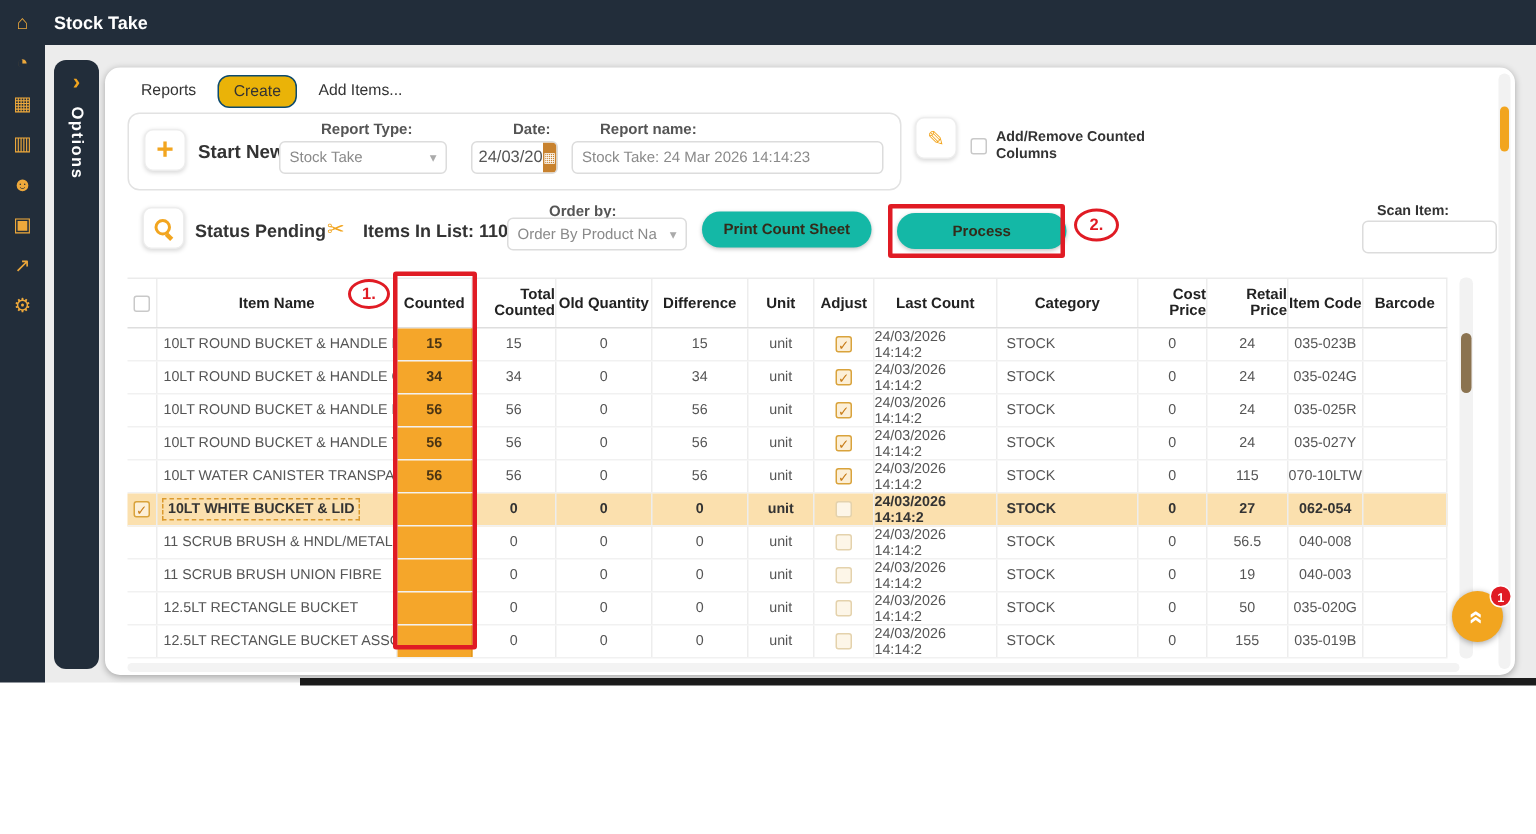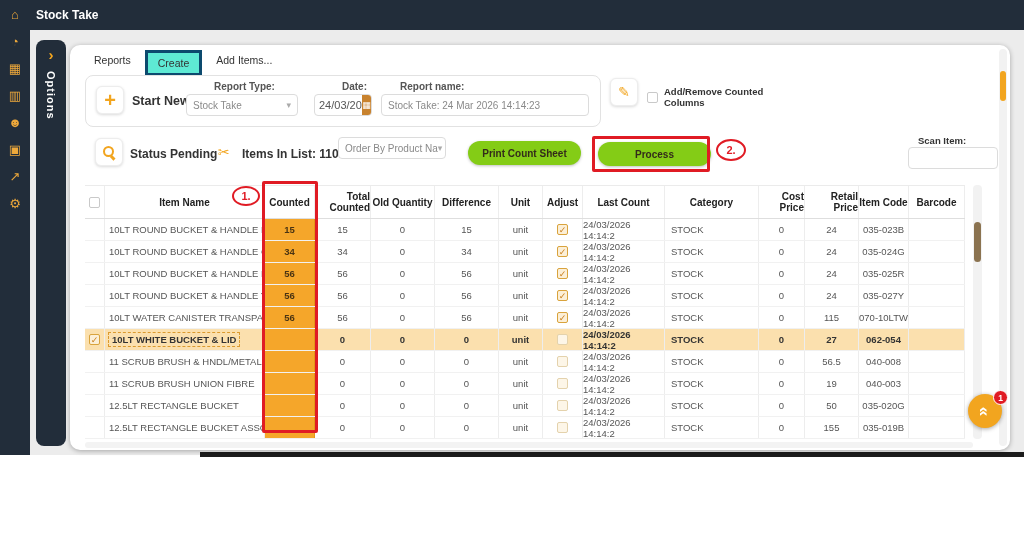"Create" .tab.active { background: #5eead4 -> #eab308; border: 3px solid #0c4a6e -> 1px solid #0c4a6e; border-radius: 0 -> 8px }
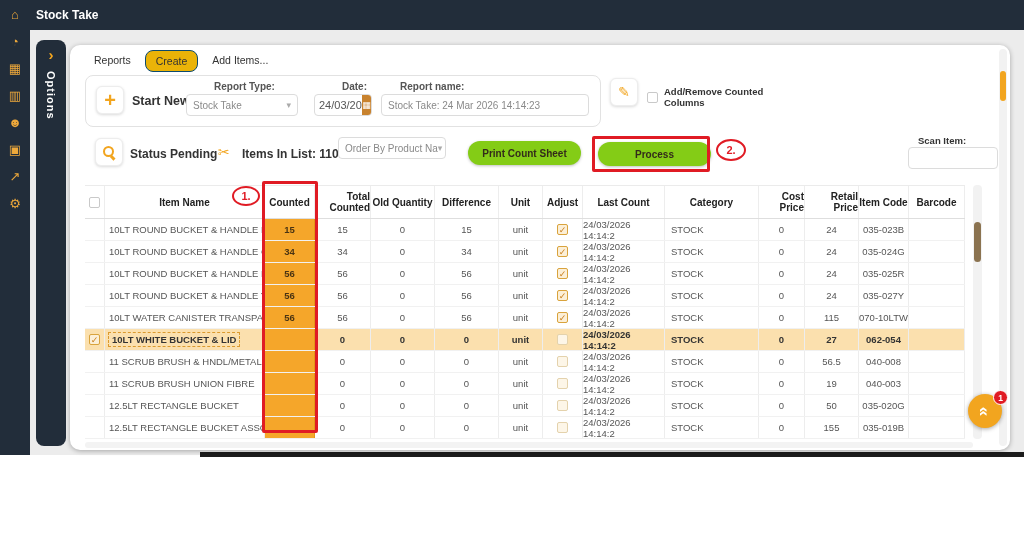"Order By Product Na" .sel-ob { top: 92px -> 100px; width: 108px -> 120px }
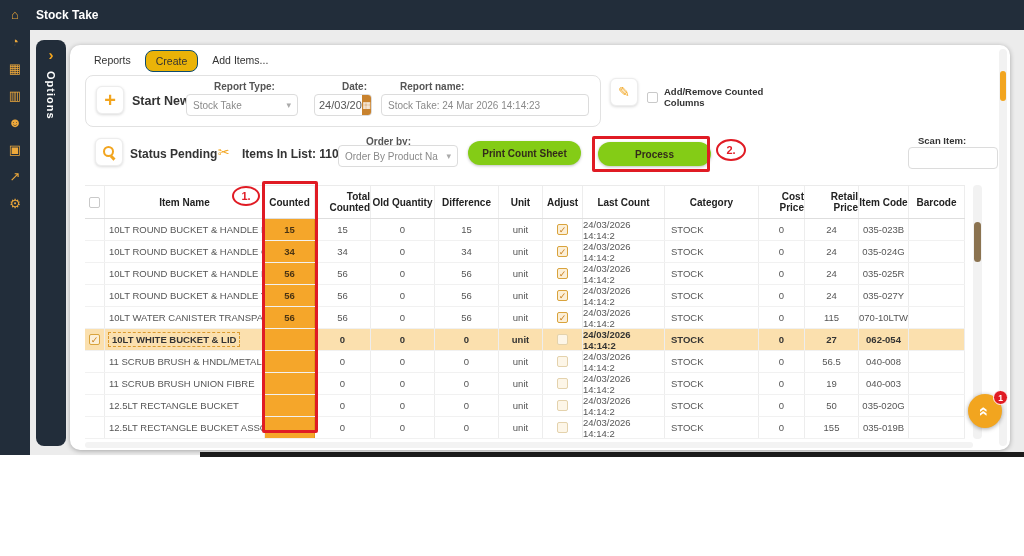"Print Count Sheet" .pill { background: #84cc16 -> #14b8a6 }
